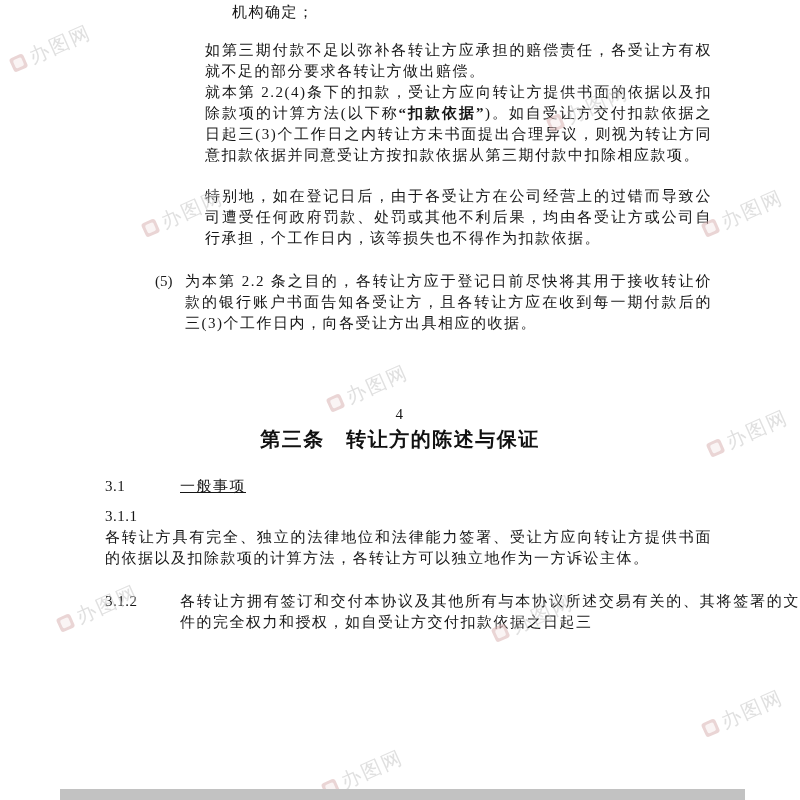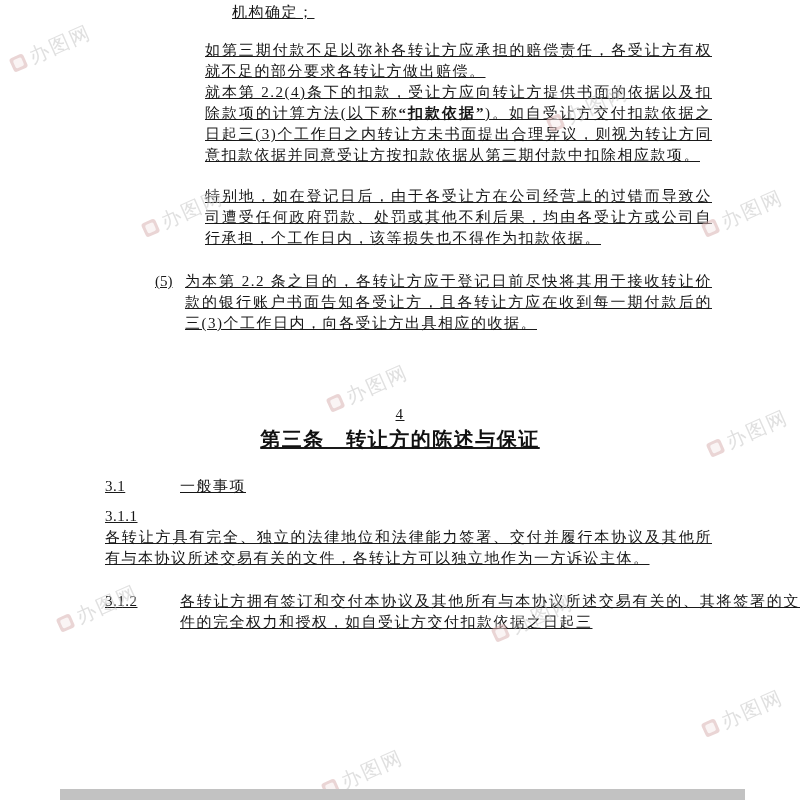"机构确定；" .content { text-decoration: underline -> none }
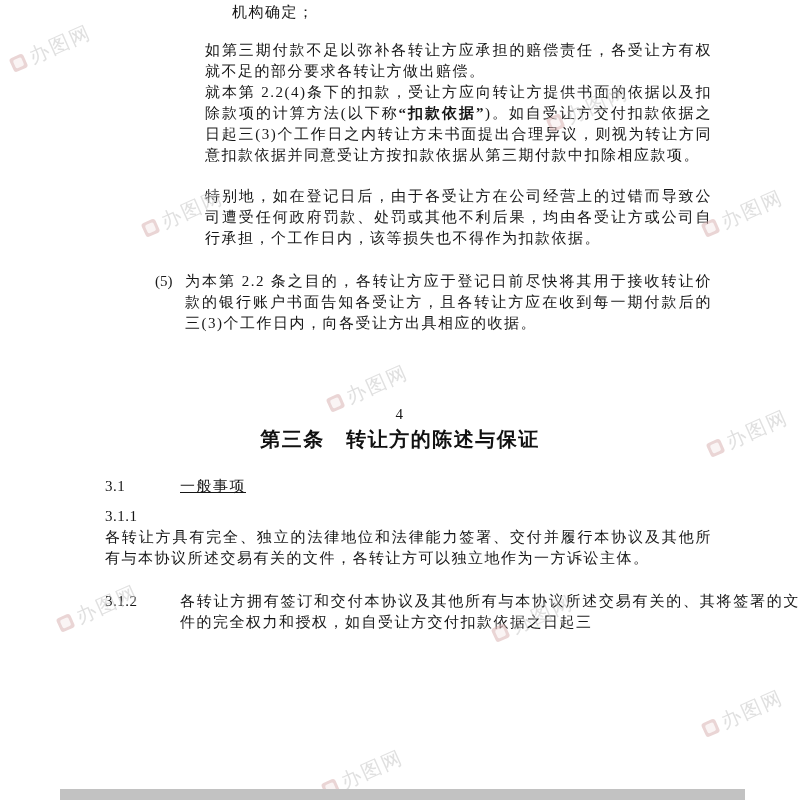"各转让方具有完全、独立的法律地位和法律能力签署、交付并履行本协议及其他所有与本协" p.clause-text { text: 交付并履行本协议及其他所有与本协议所述交易有关的文件 -> 受让方应向转让方提供书面的依据以及扣除款项的计算方法 }
